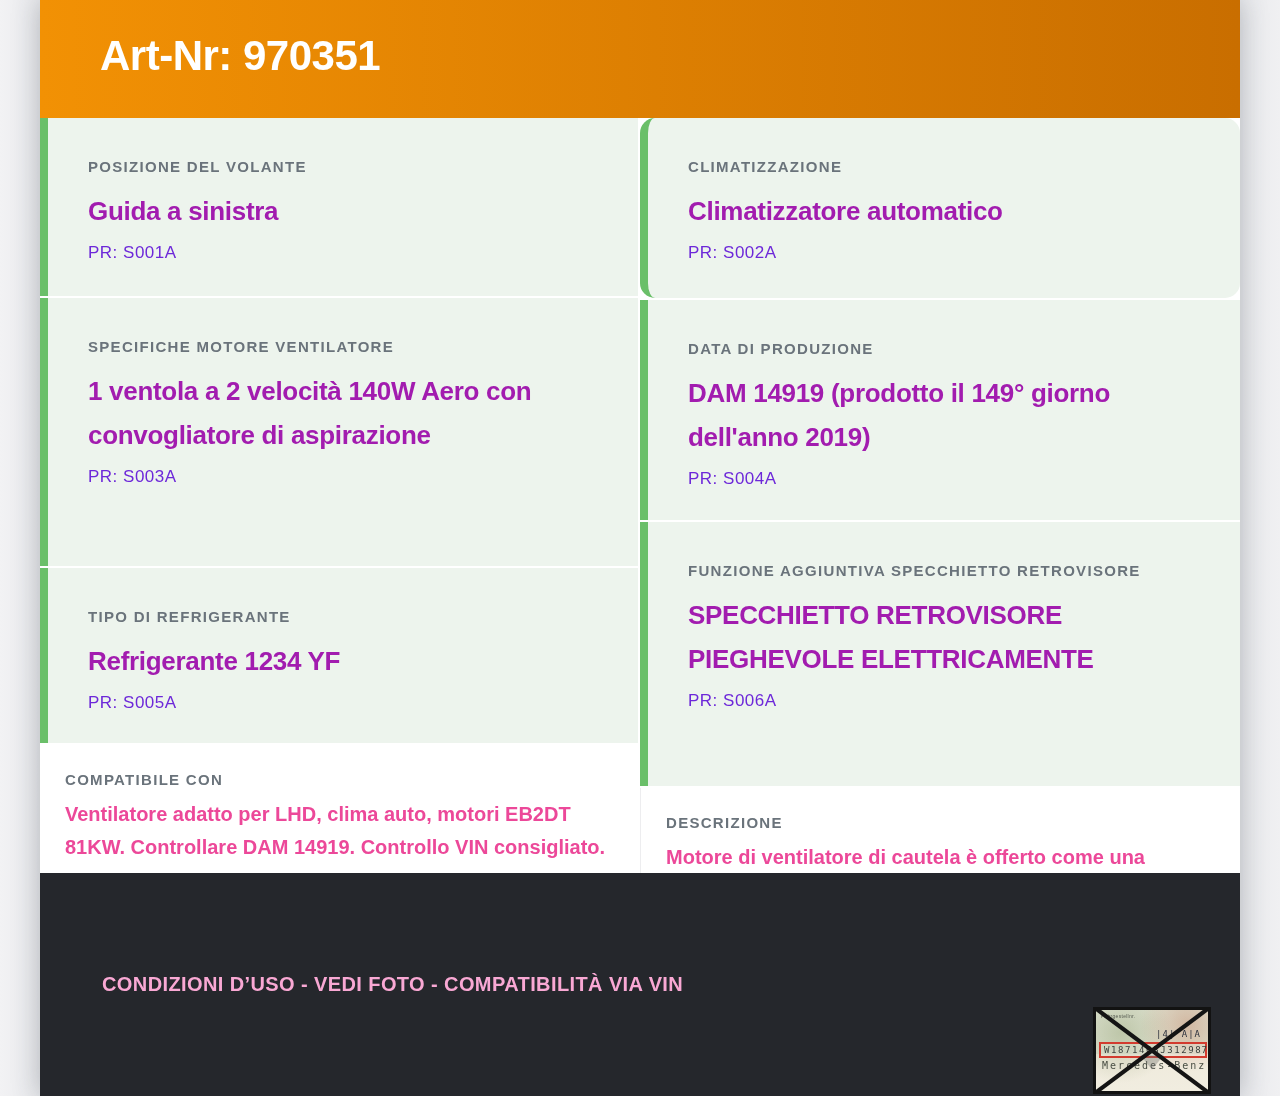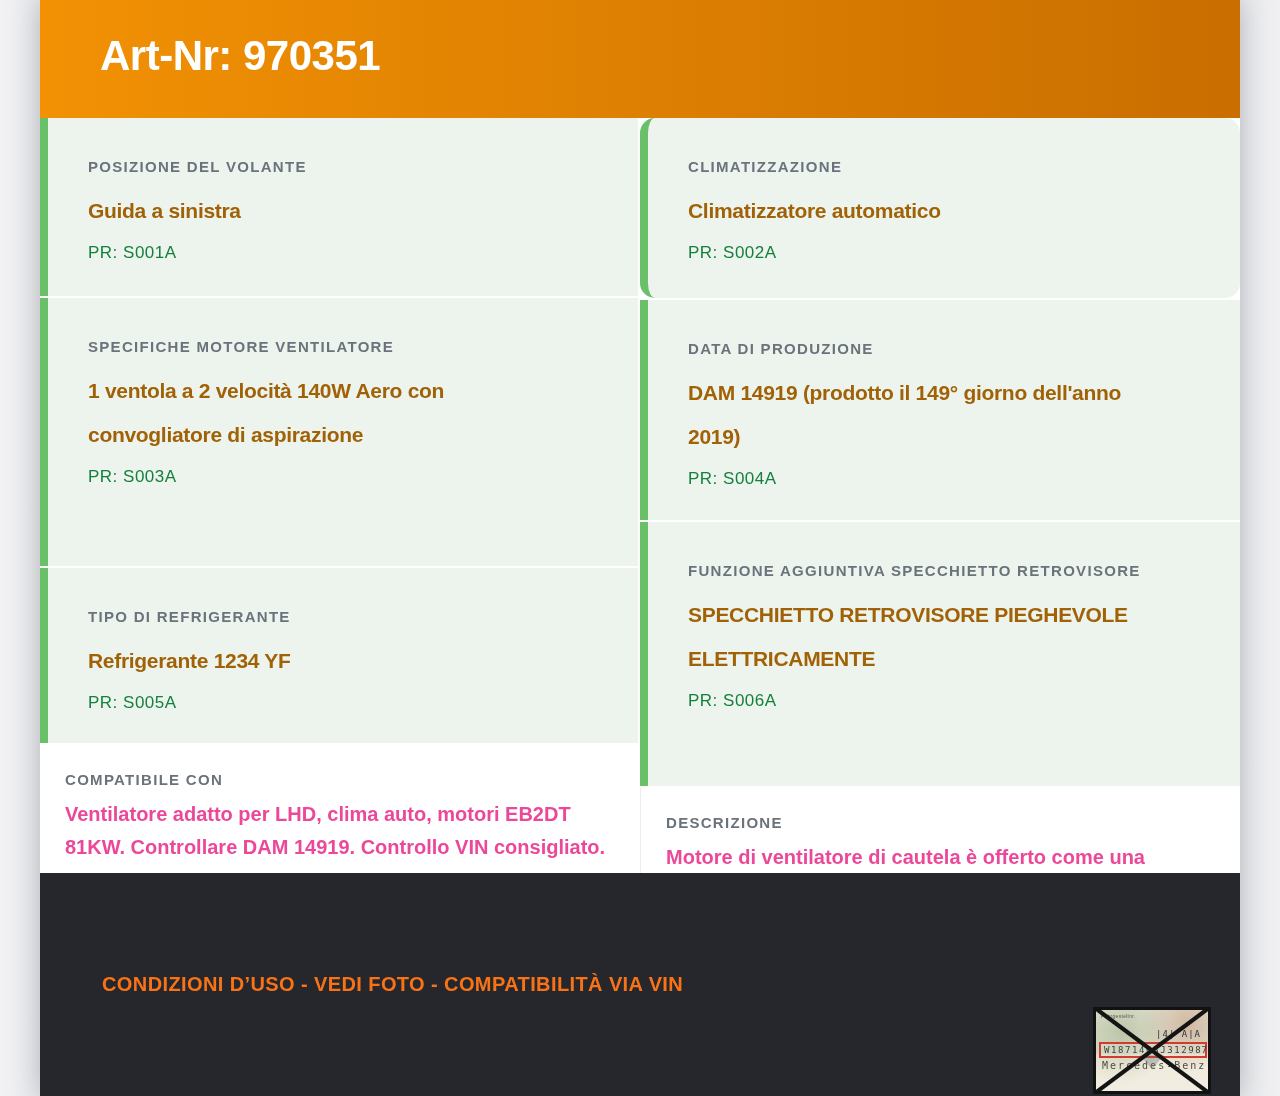"Guida a sinistra" .title { color: #a16207 -> #a21caf; font-size: 21px -> 26px }
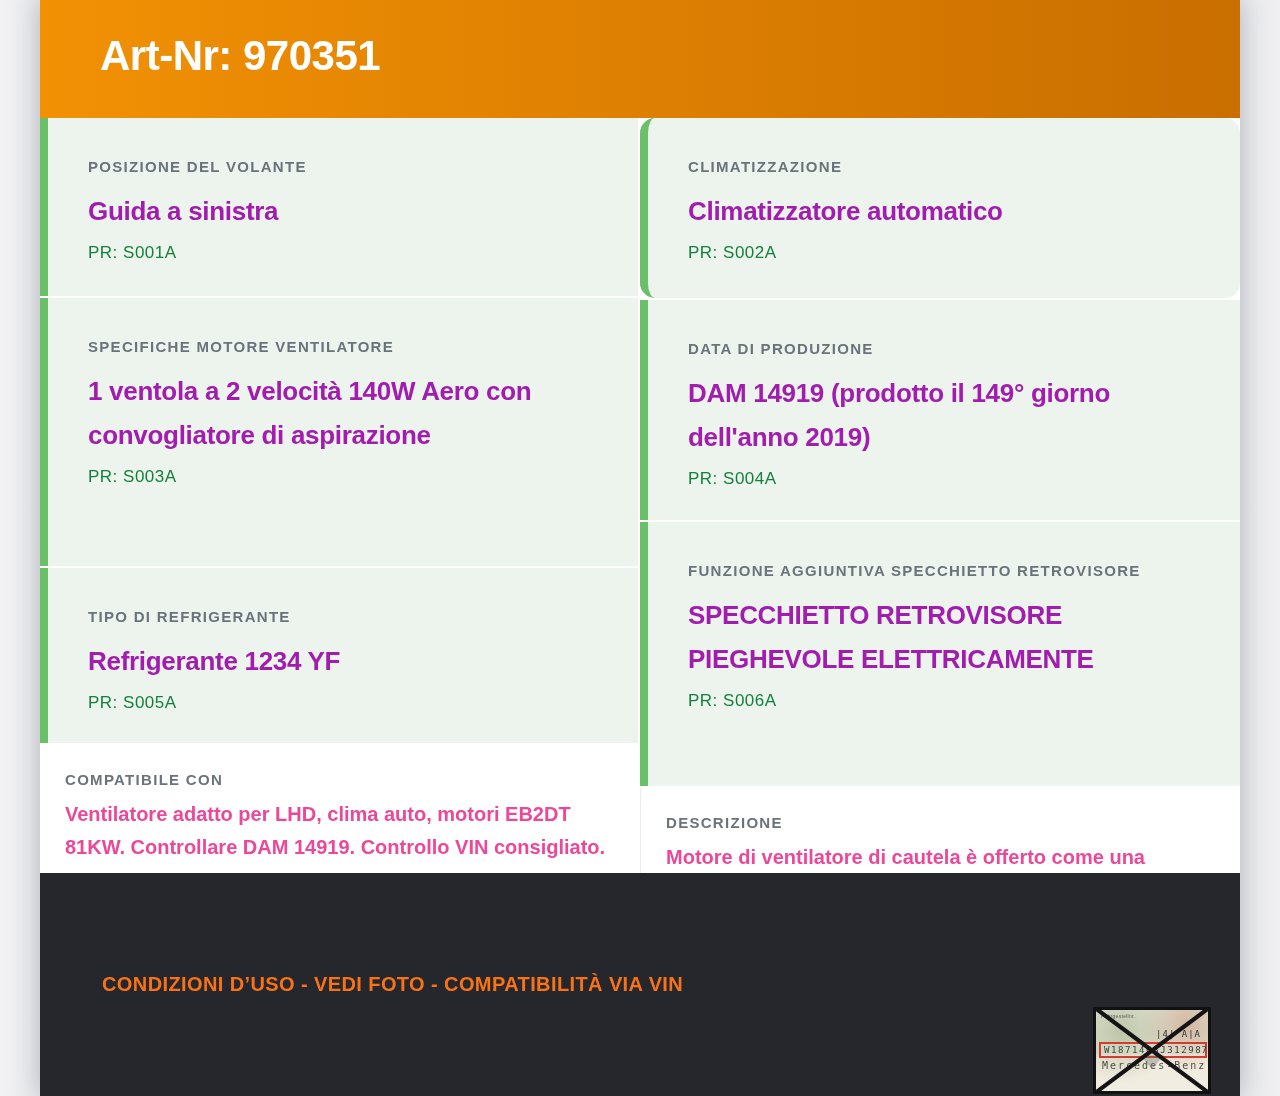"PR: S001A" .pr { color: #15803d -> #6d28d9 }
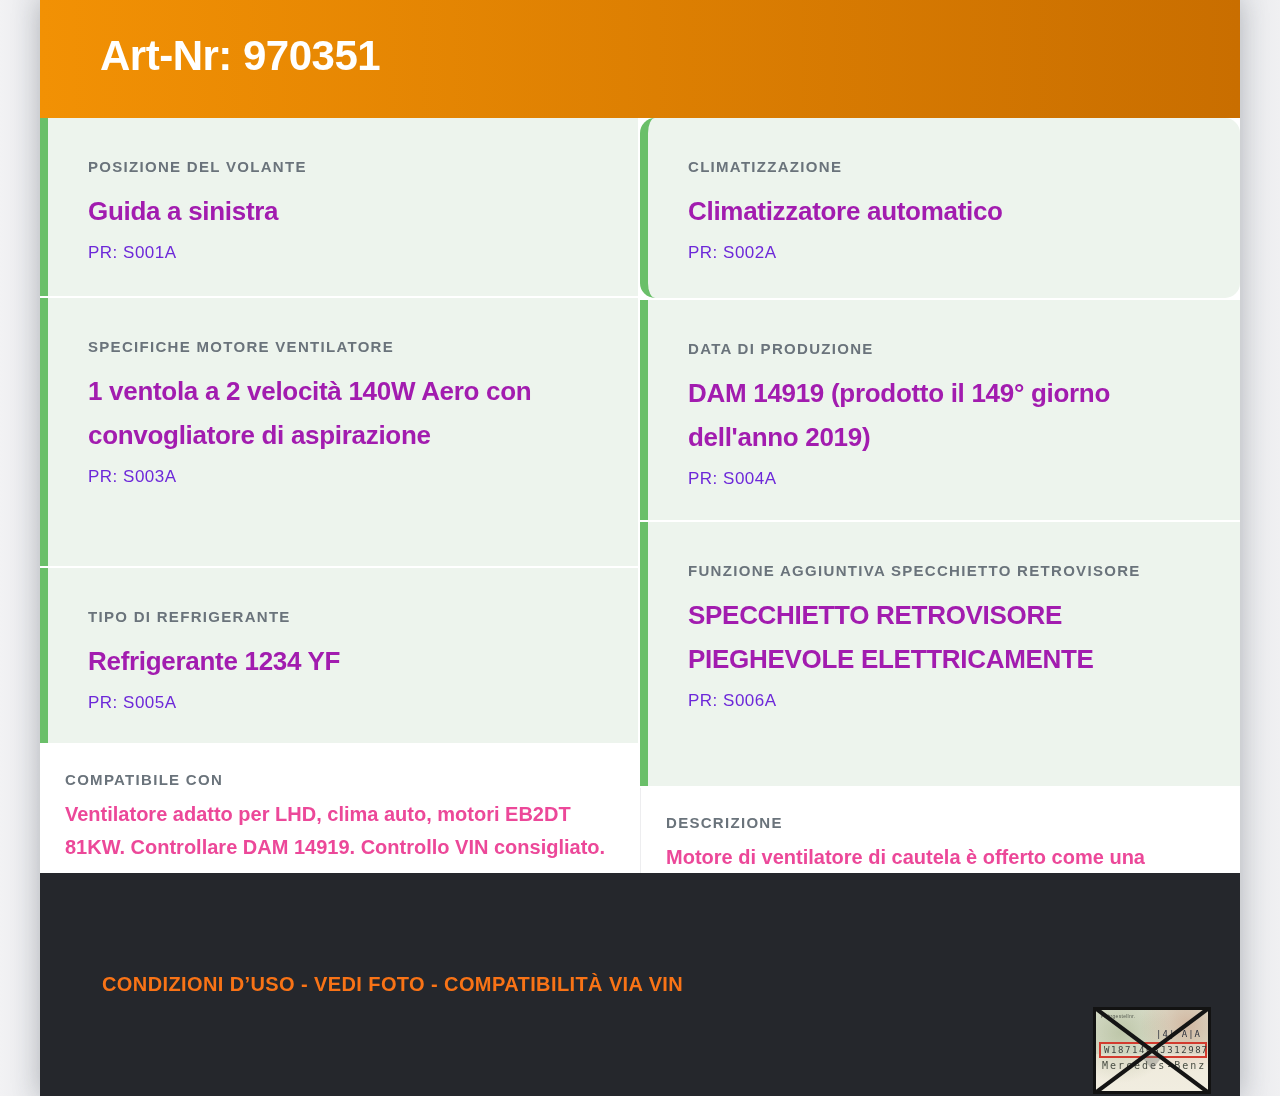"CONDIZIONI D’USO - VEDI FOTO" .footer-text { color: #f97316 -> #f9a8d4 }
